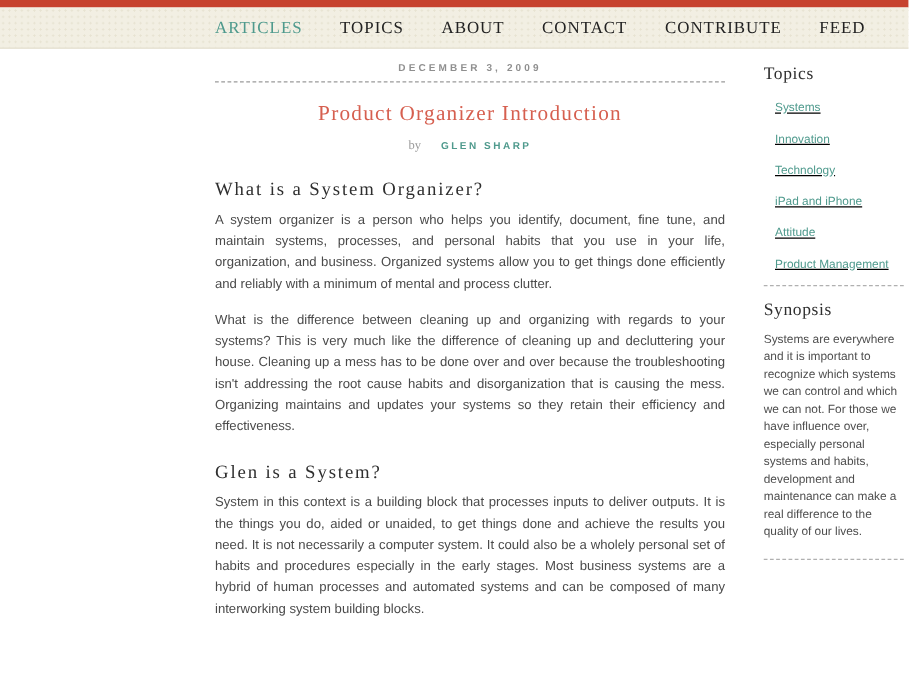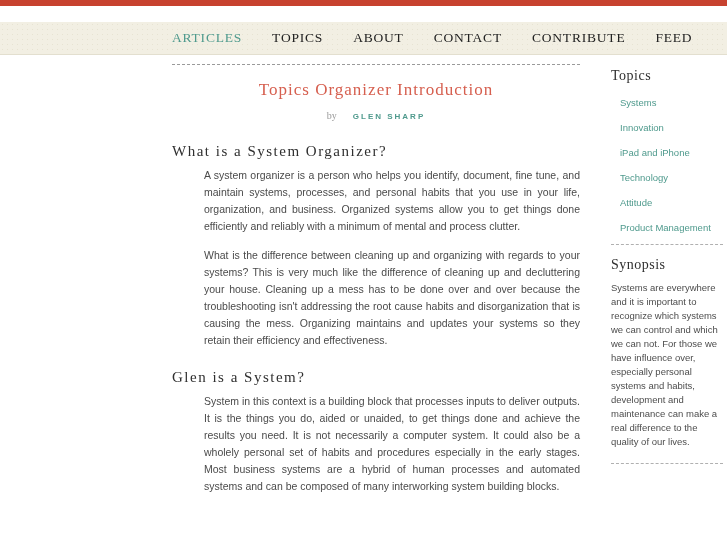"ARTICLES" .navbar { margin-top: 16px -> none }
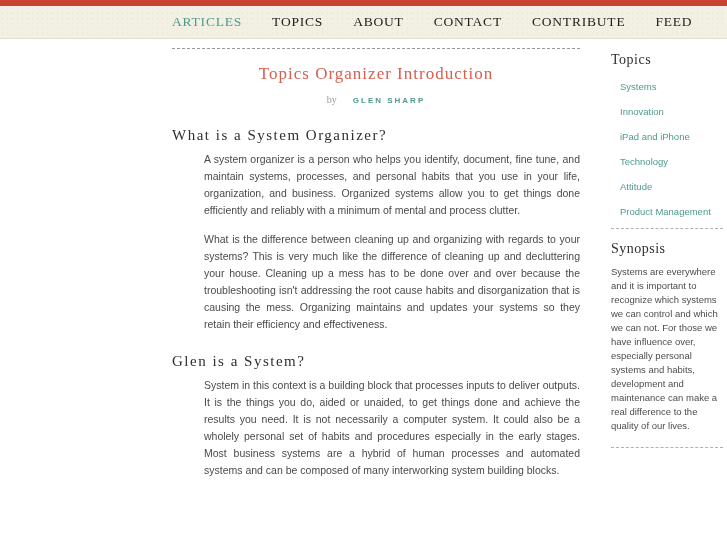"DECEMBER 3, 2009" div.date { html: none -> <div>DECEMBER 3, 2009</div> }
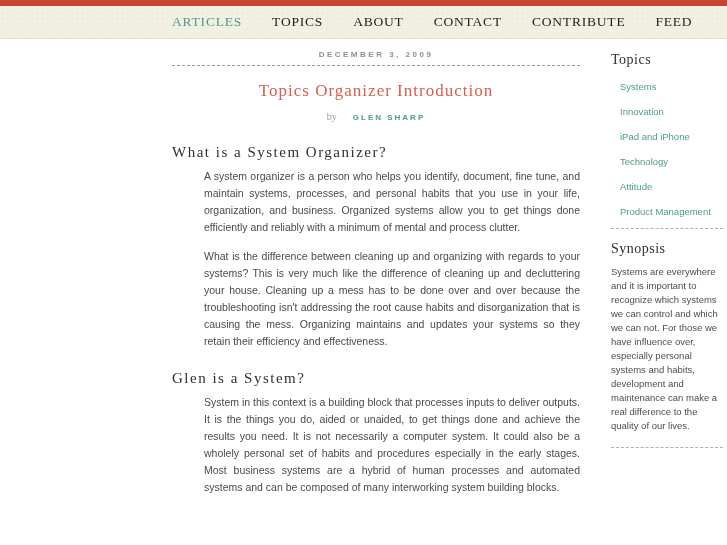"Topics Organizer Introduction" h1.title { text: Topics -> Product }
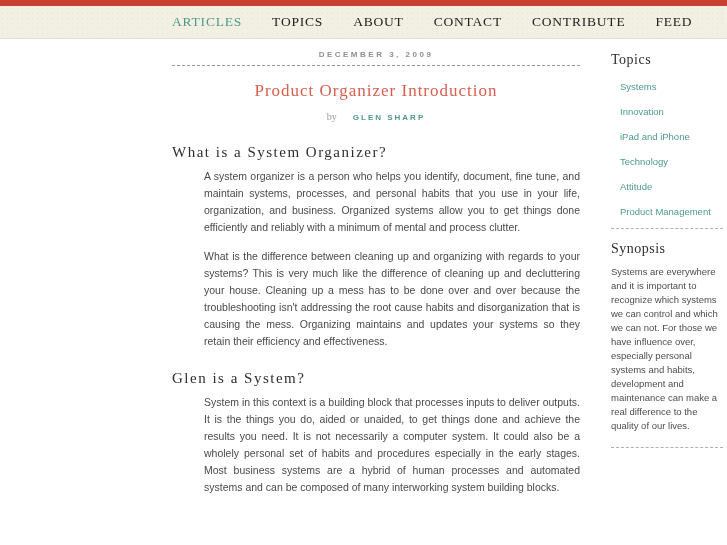"Systems" .topic-list { text-decoration: none -> underline }
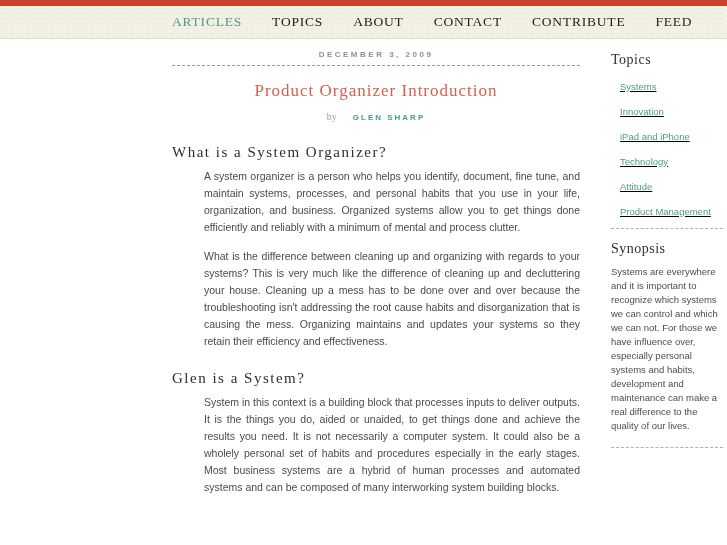"iPad and iPhone" li { order: before "Technology" -> after "Technology" }
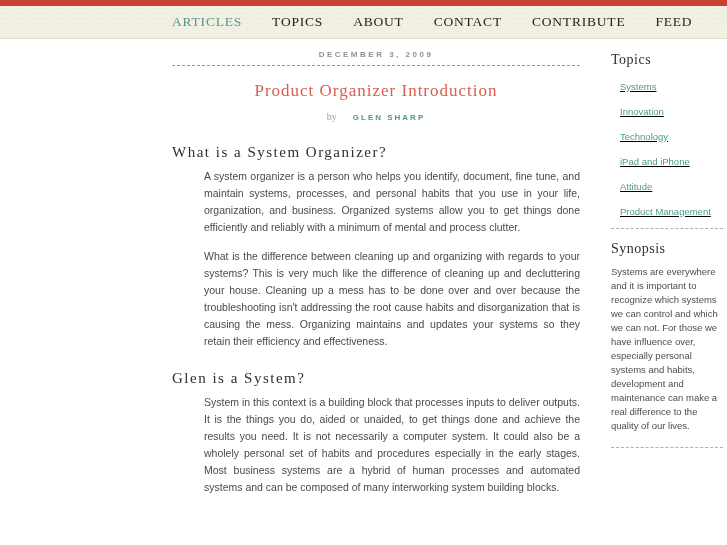"A system organizer is a" .body-p { margin-left: 32px -> none }
